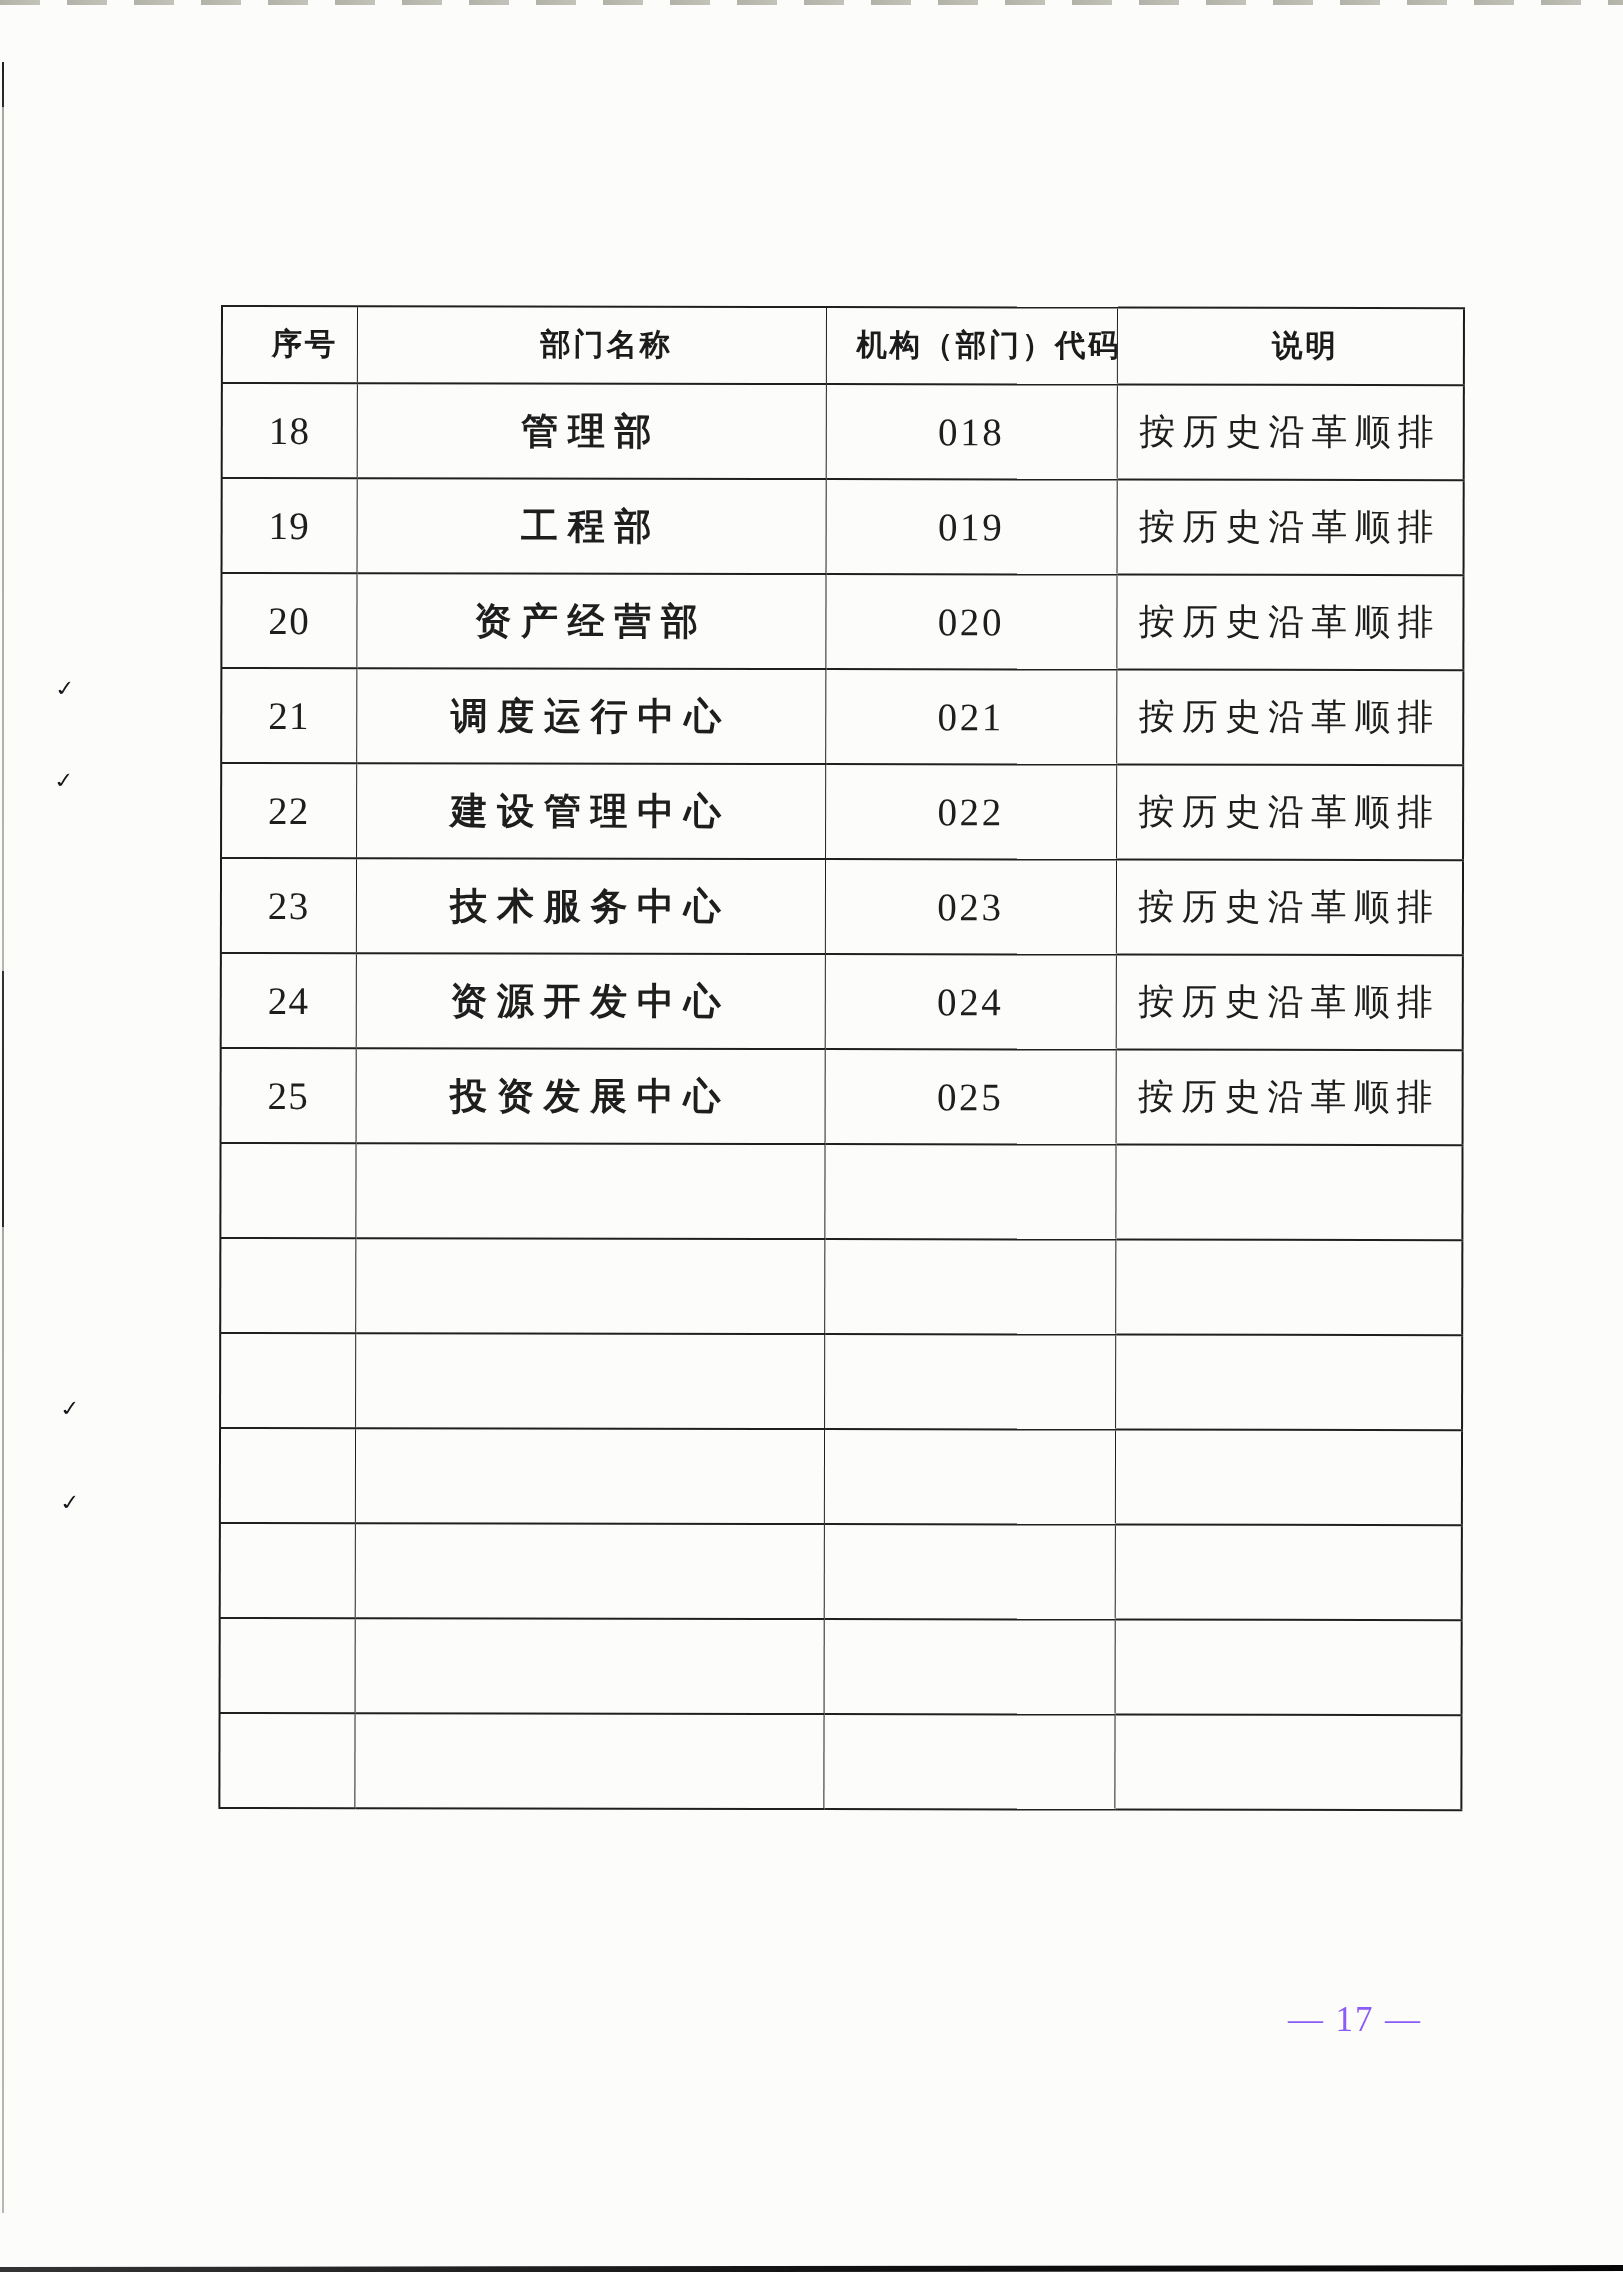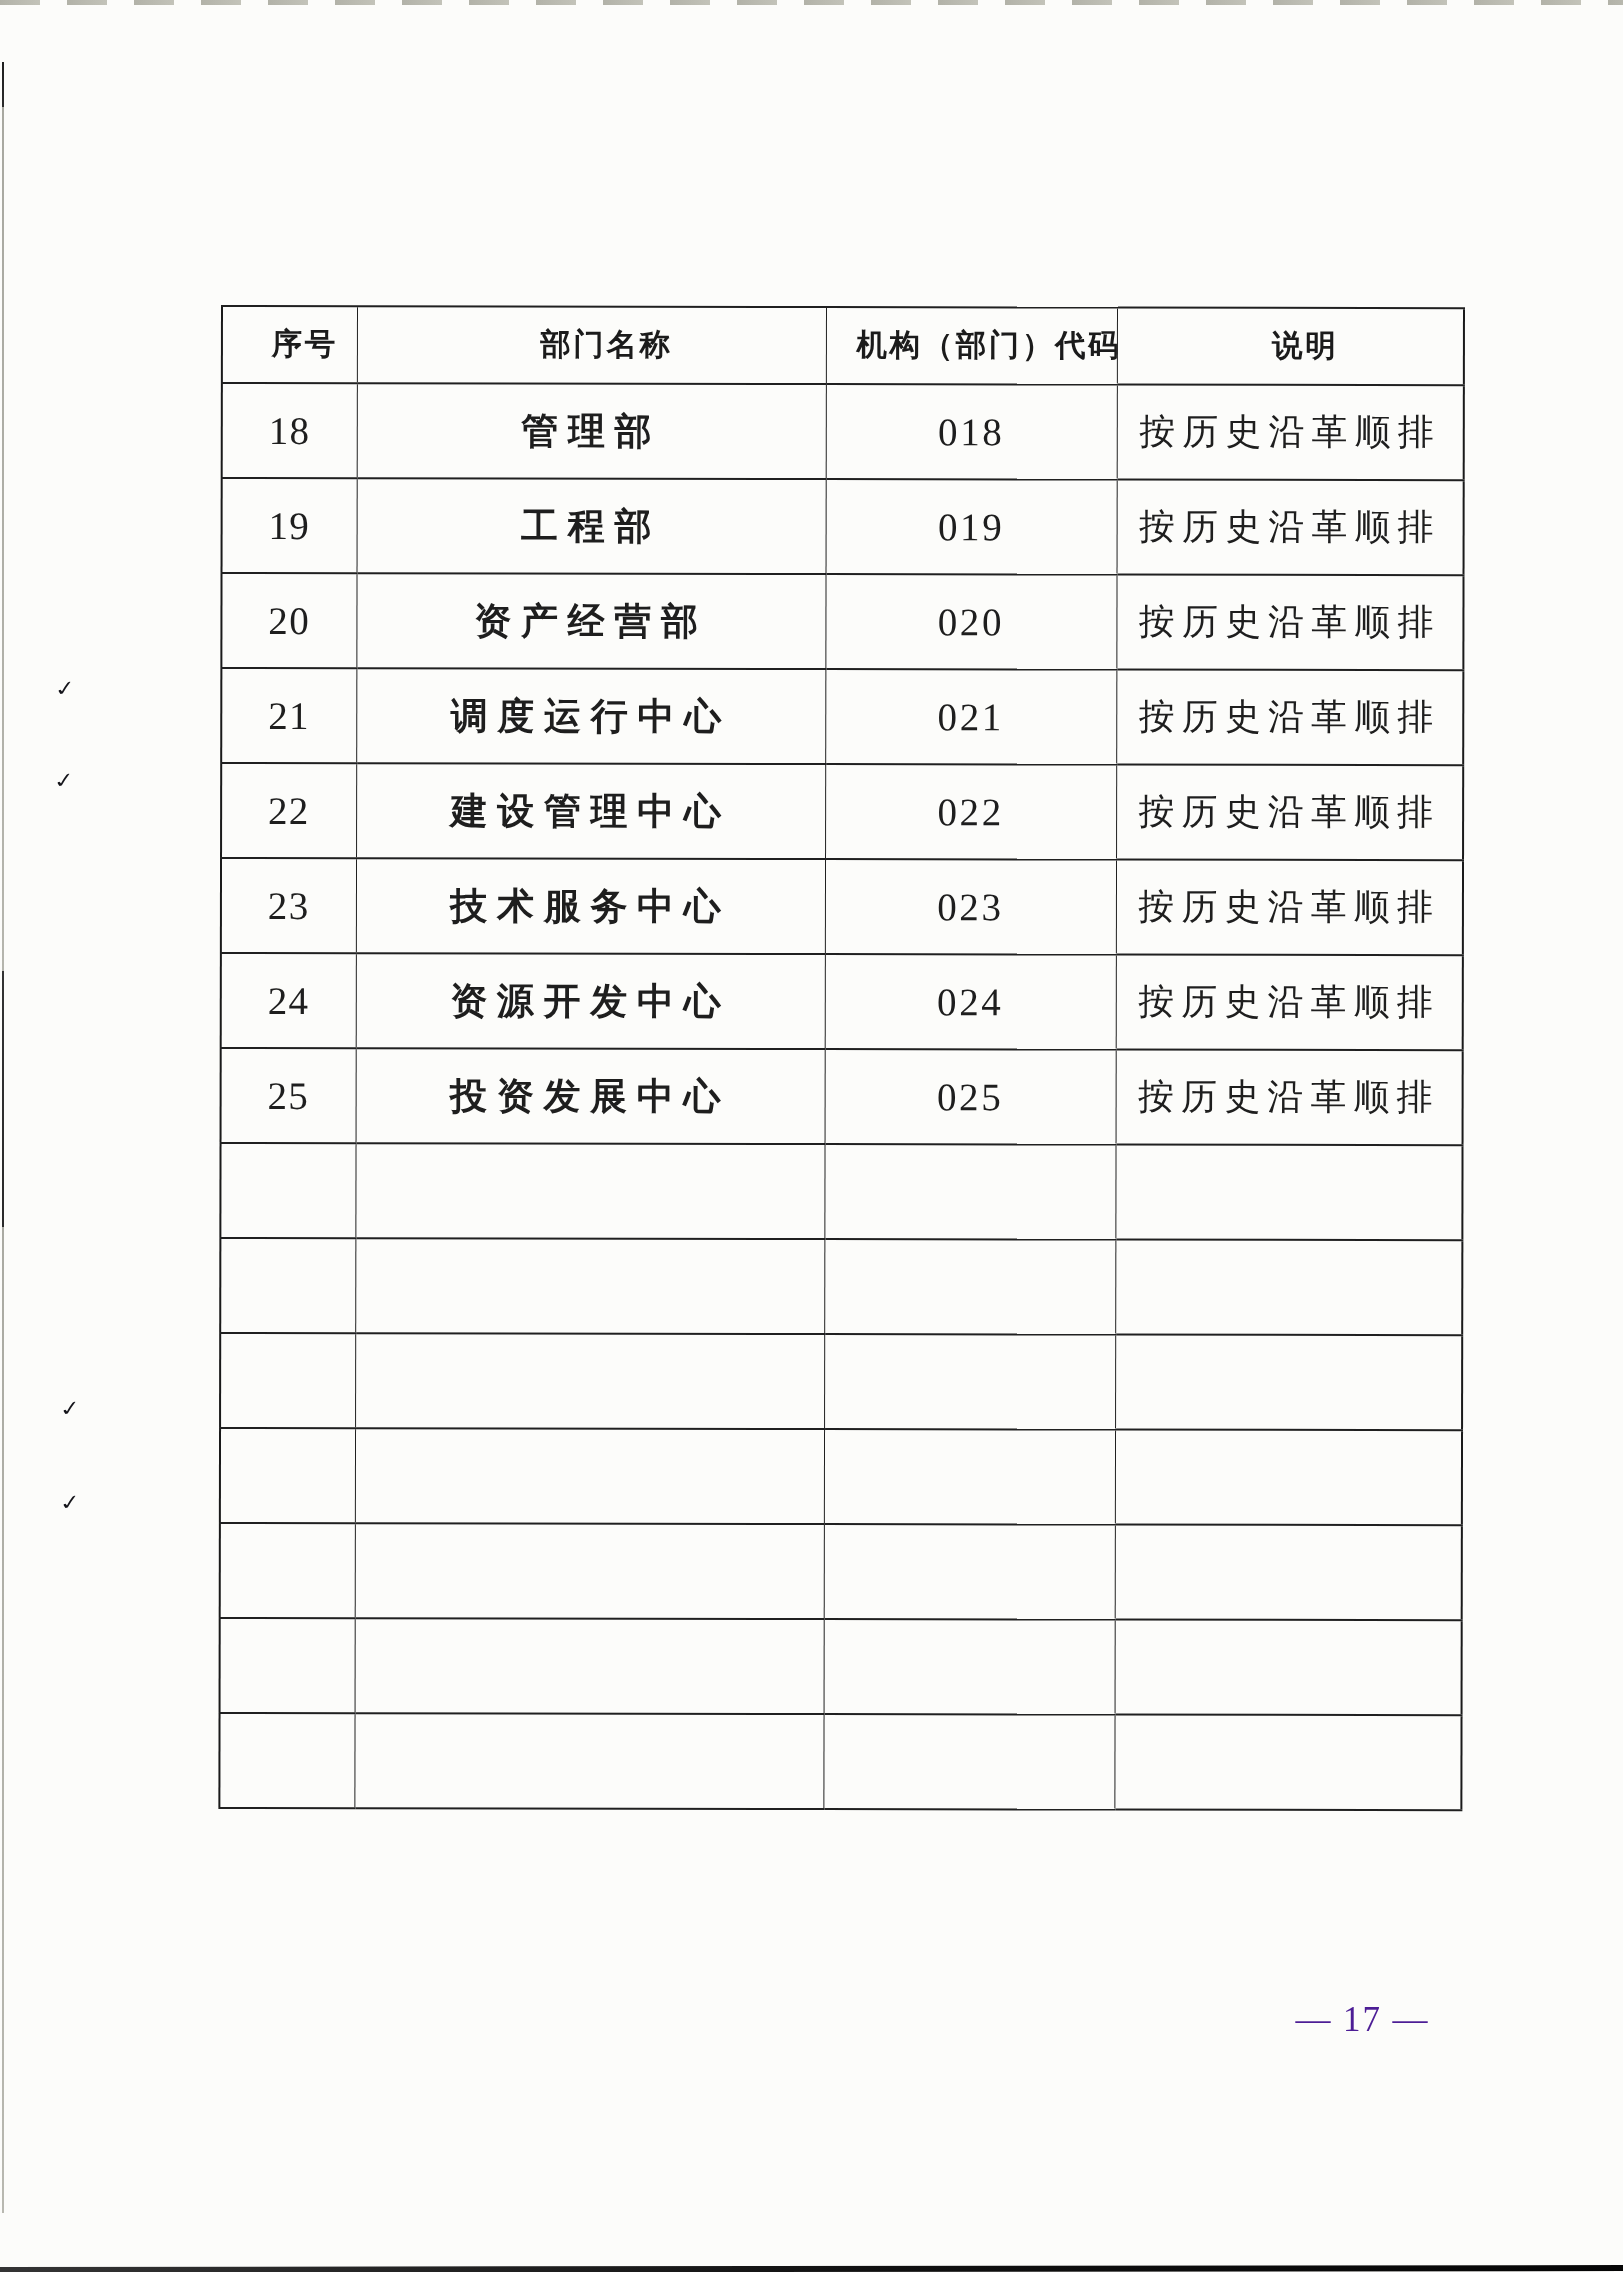"— 17 —" .page-number { color: #4c1d95 -> #8b5cf6; text-align: center -> left }
